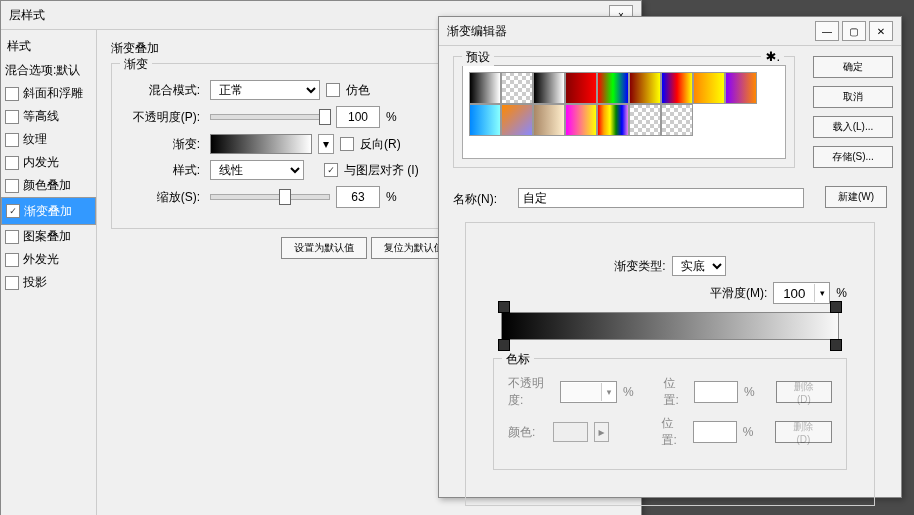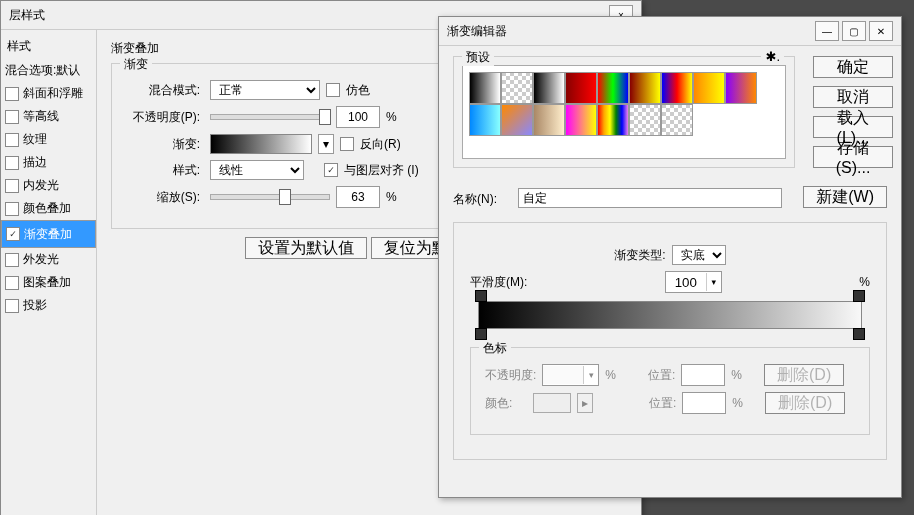"确定" .btn { font-size: 16px -> 10px }
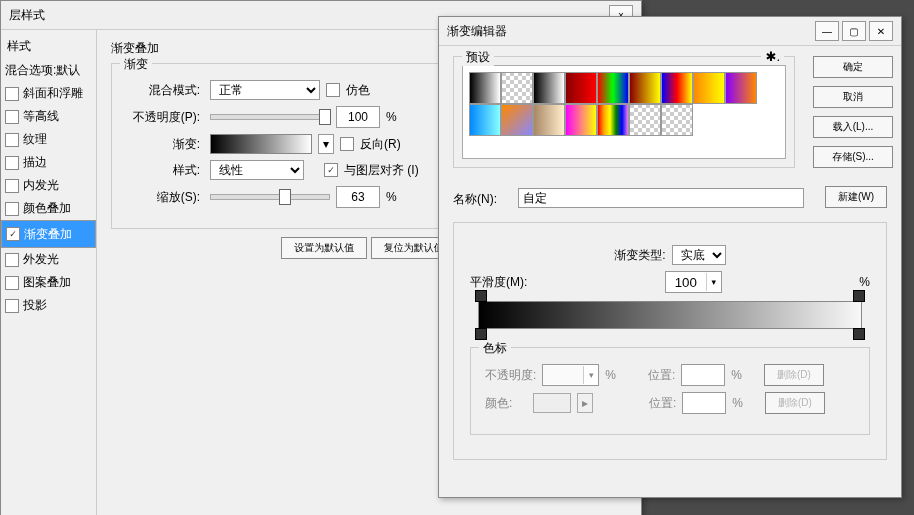"描边" div.it { html: <div> <span></span> <span>描边</span> </div> -> none }
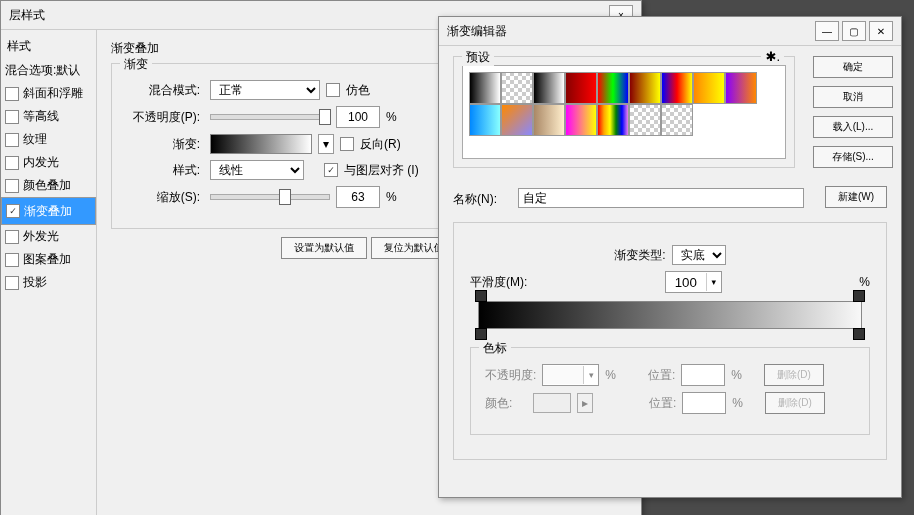"外发光" div.it { order: before "图案叠加" -> after "图案叠加" }
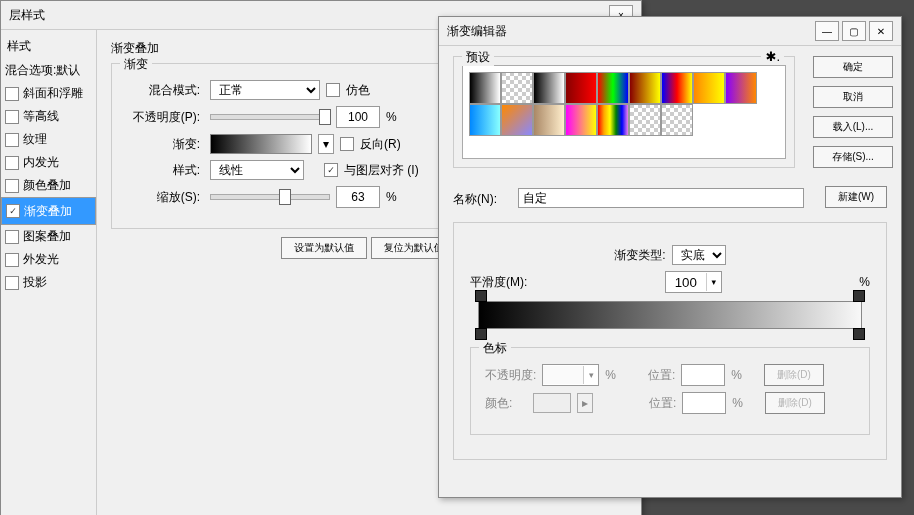"渐变类型:" div.grp { margin: 10px 14px -> 10px 26px; padding: 16px -> 27px }
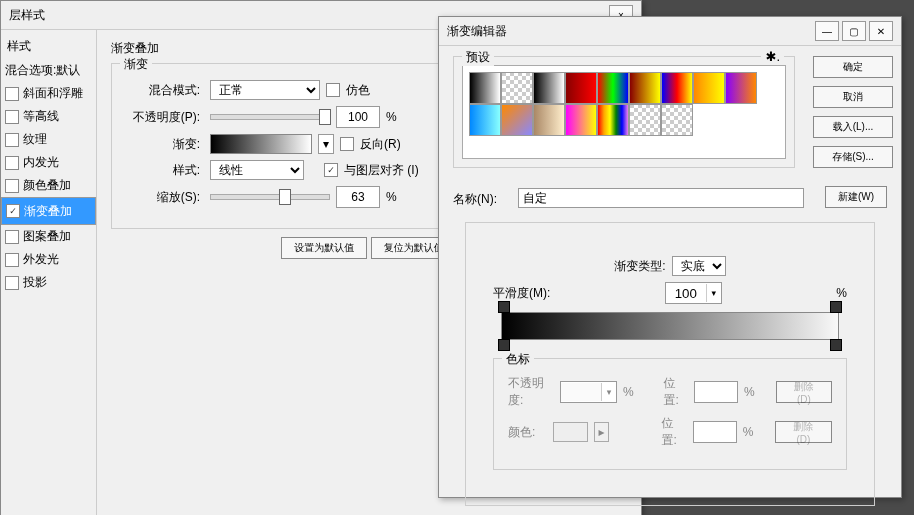"平滑度(M):" div.row { justify-content: space-between -> flex-end }
